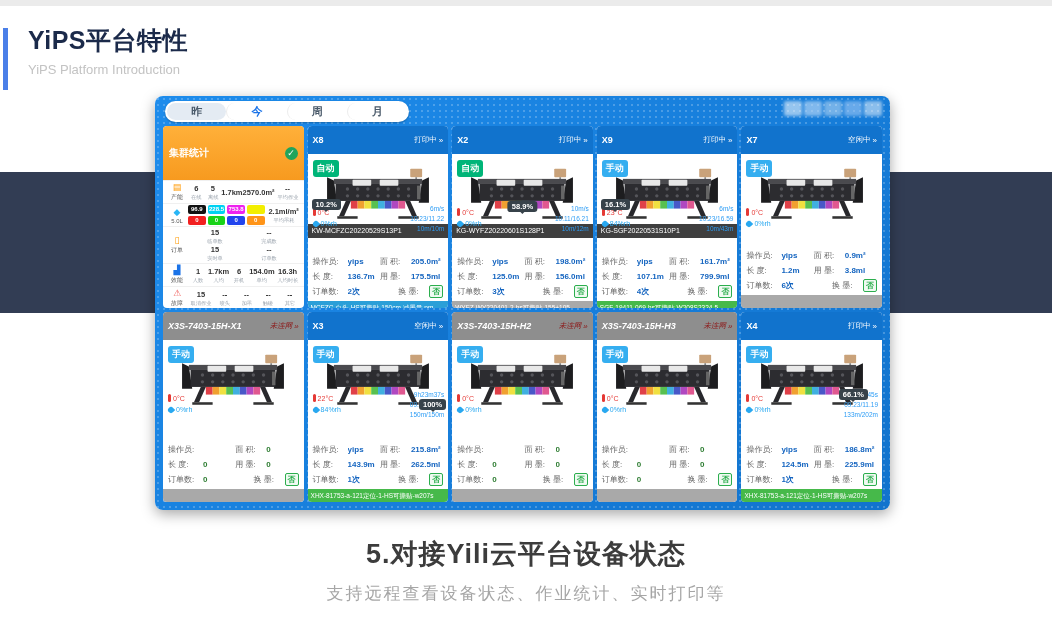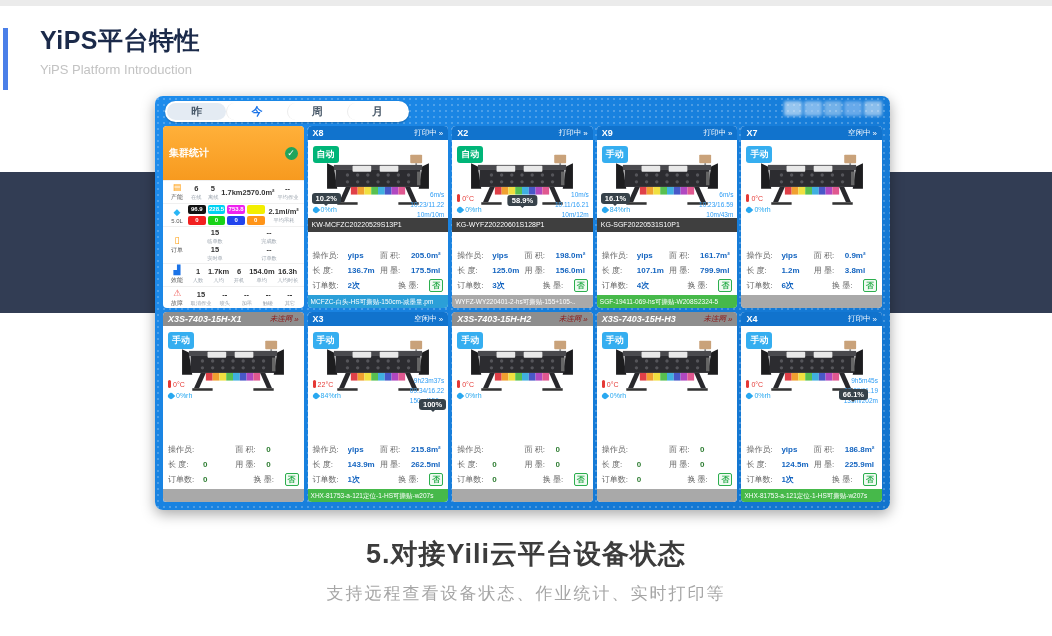"YiPS平台特性" .slide-header { left: 40px -> 28px }
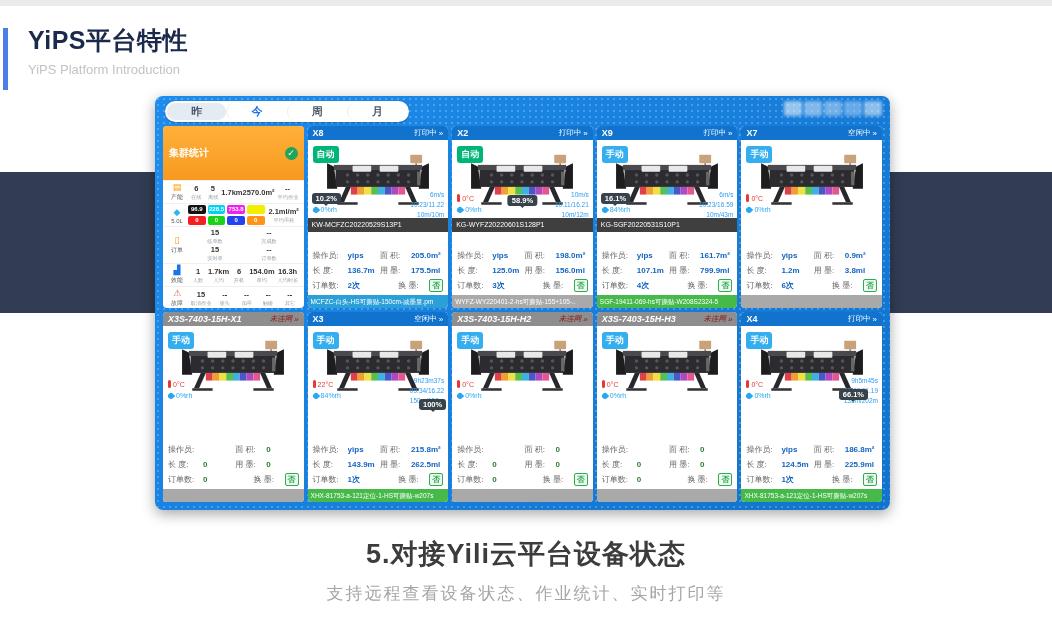"X8" .card-head { height: 14px -> 28px }
